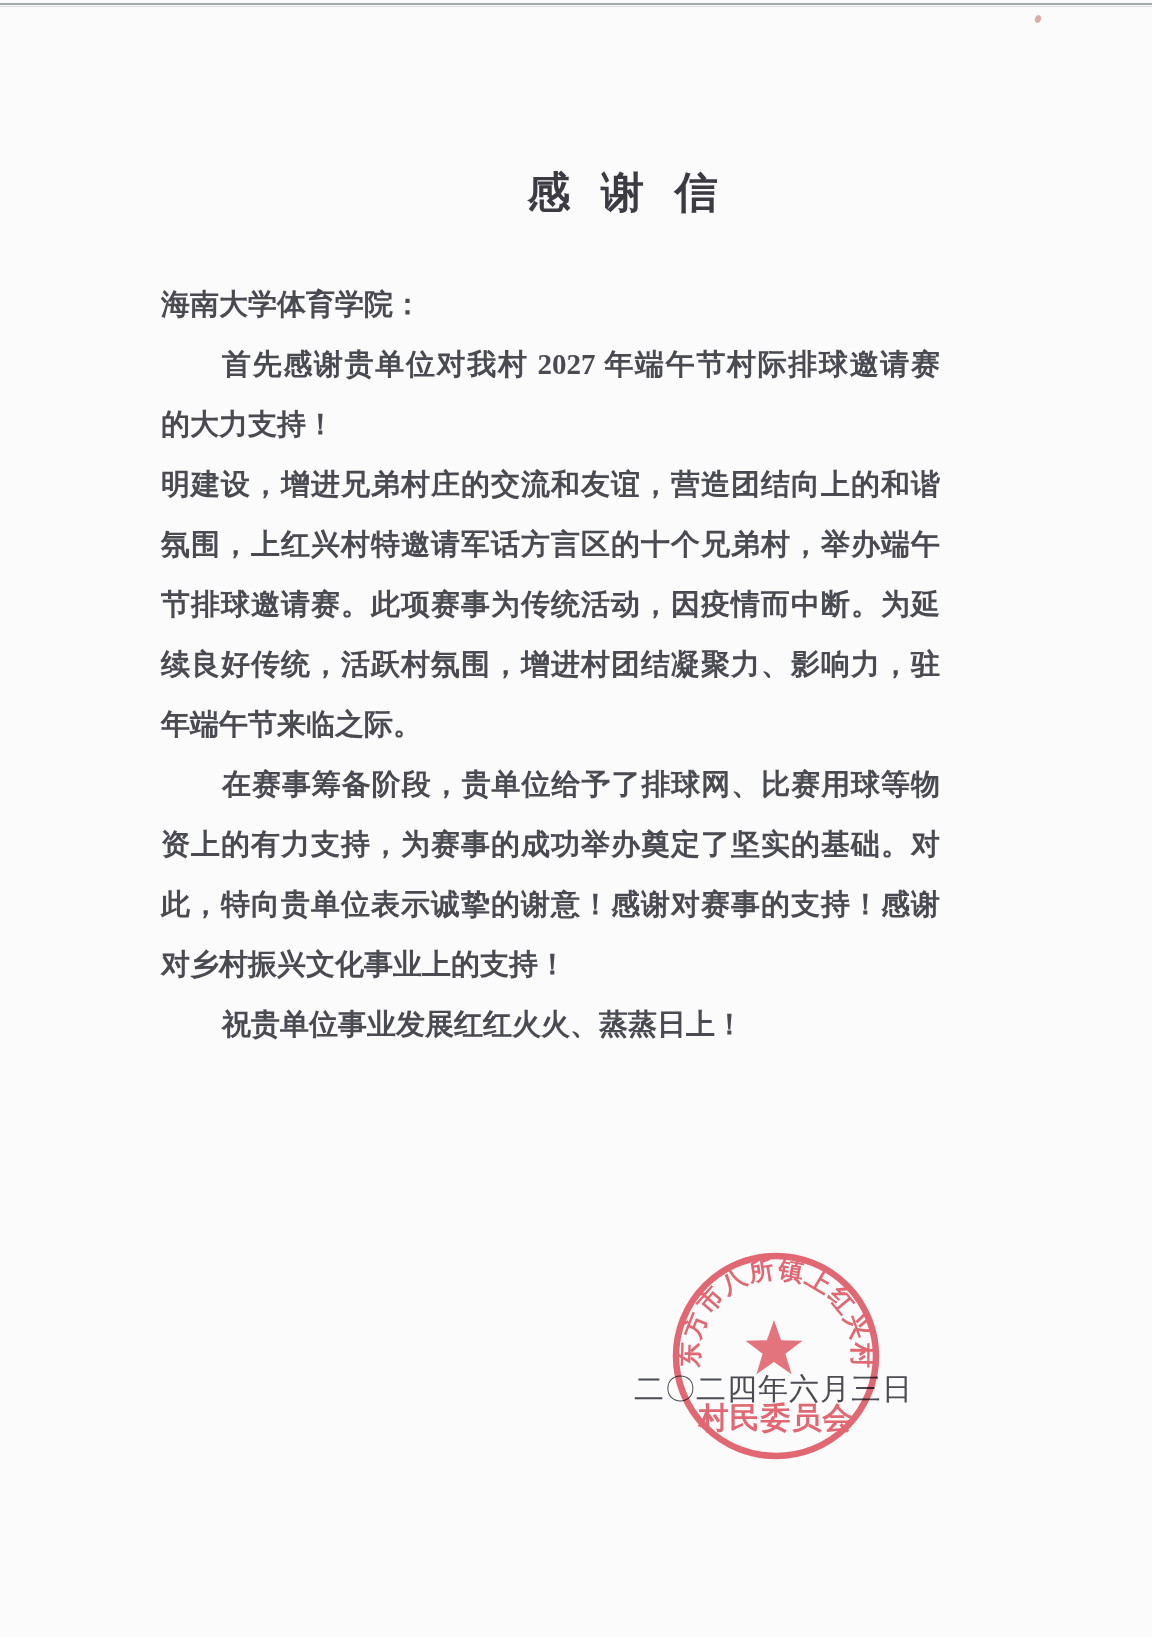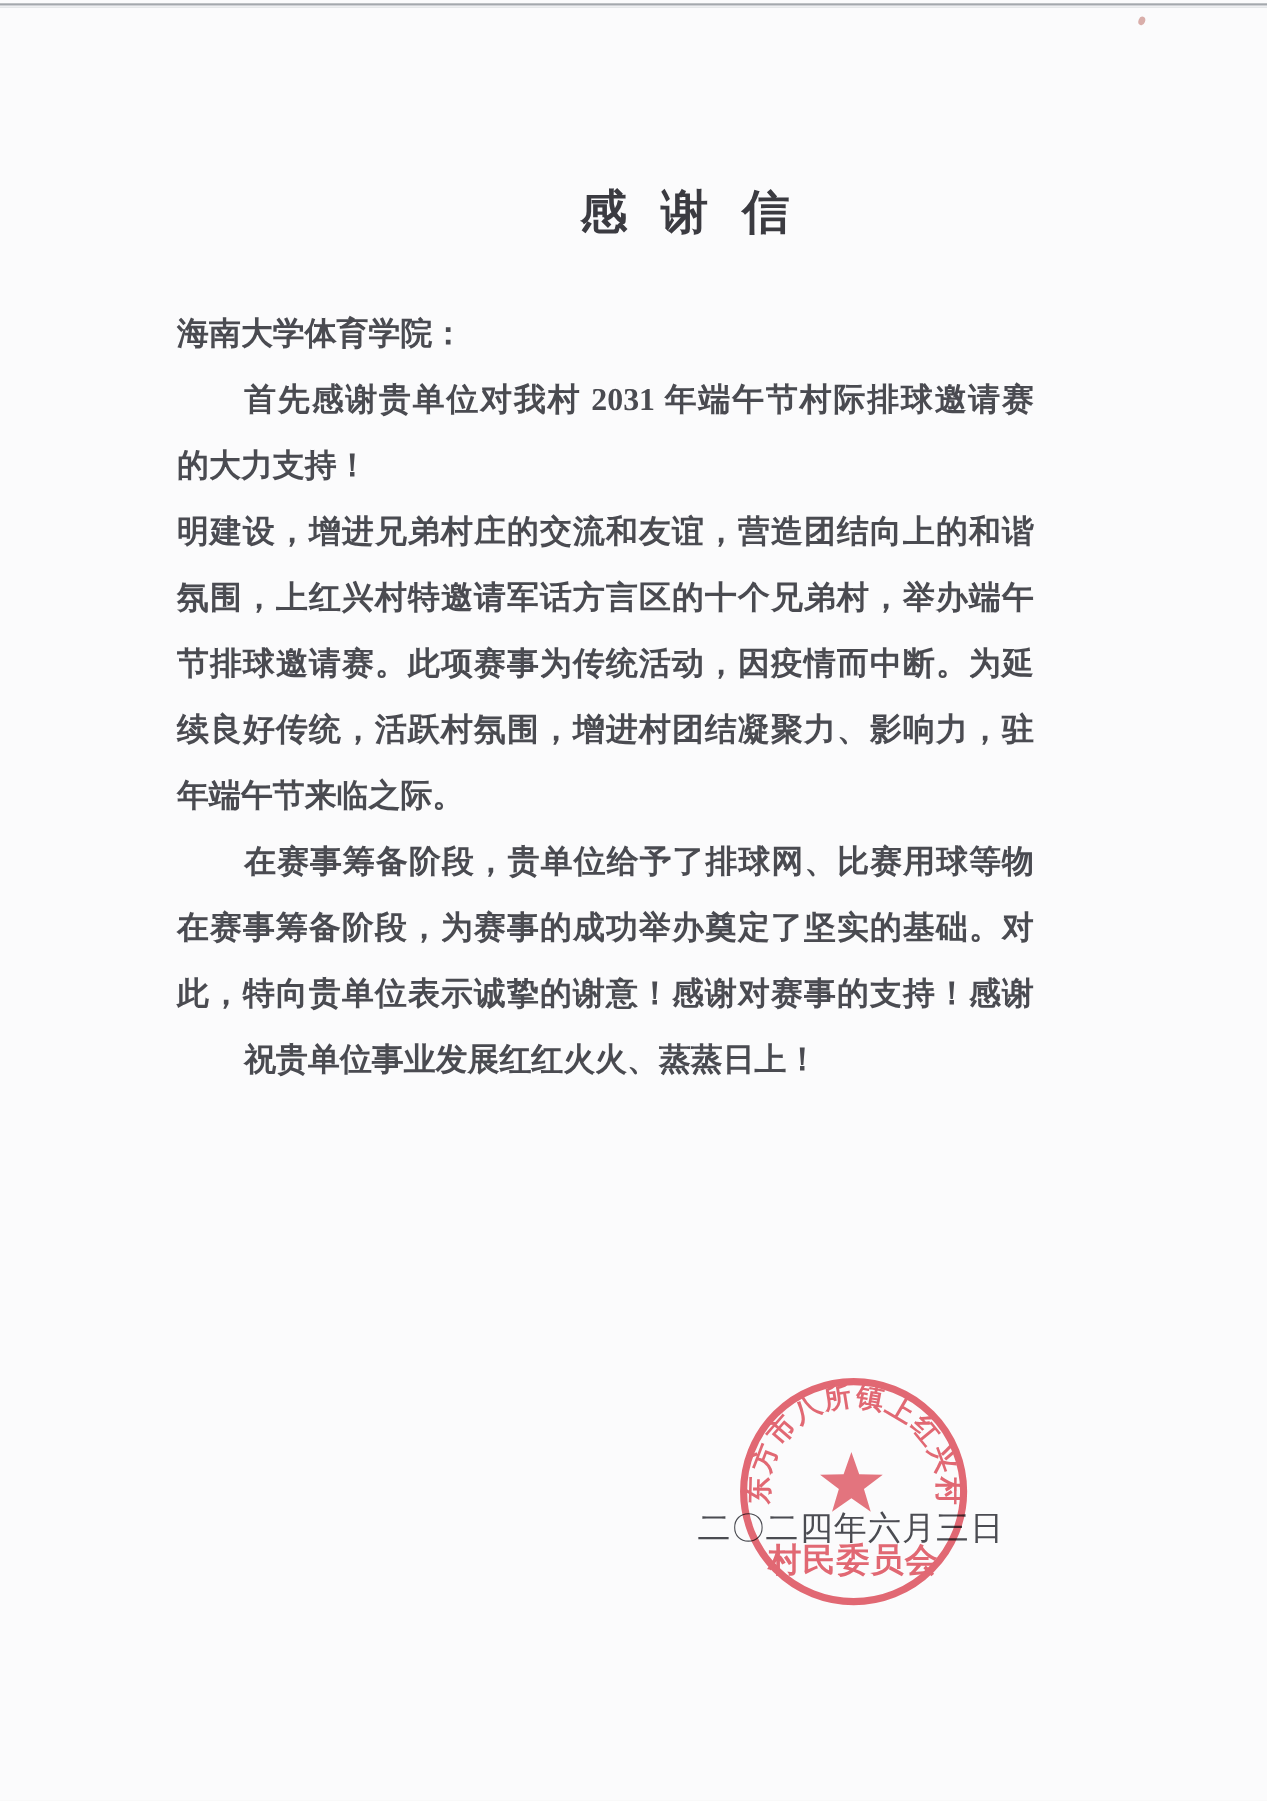"首先感谢贵单位对我村 2031 年端午节村际排球邀请赛" div.line { text: 2031 -> 2027 }
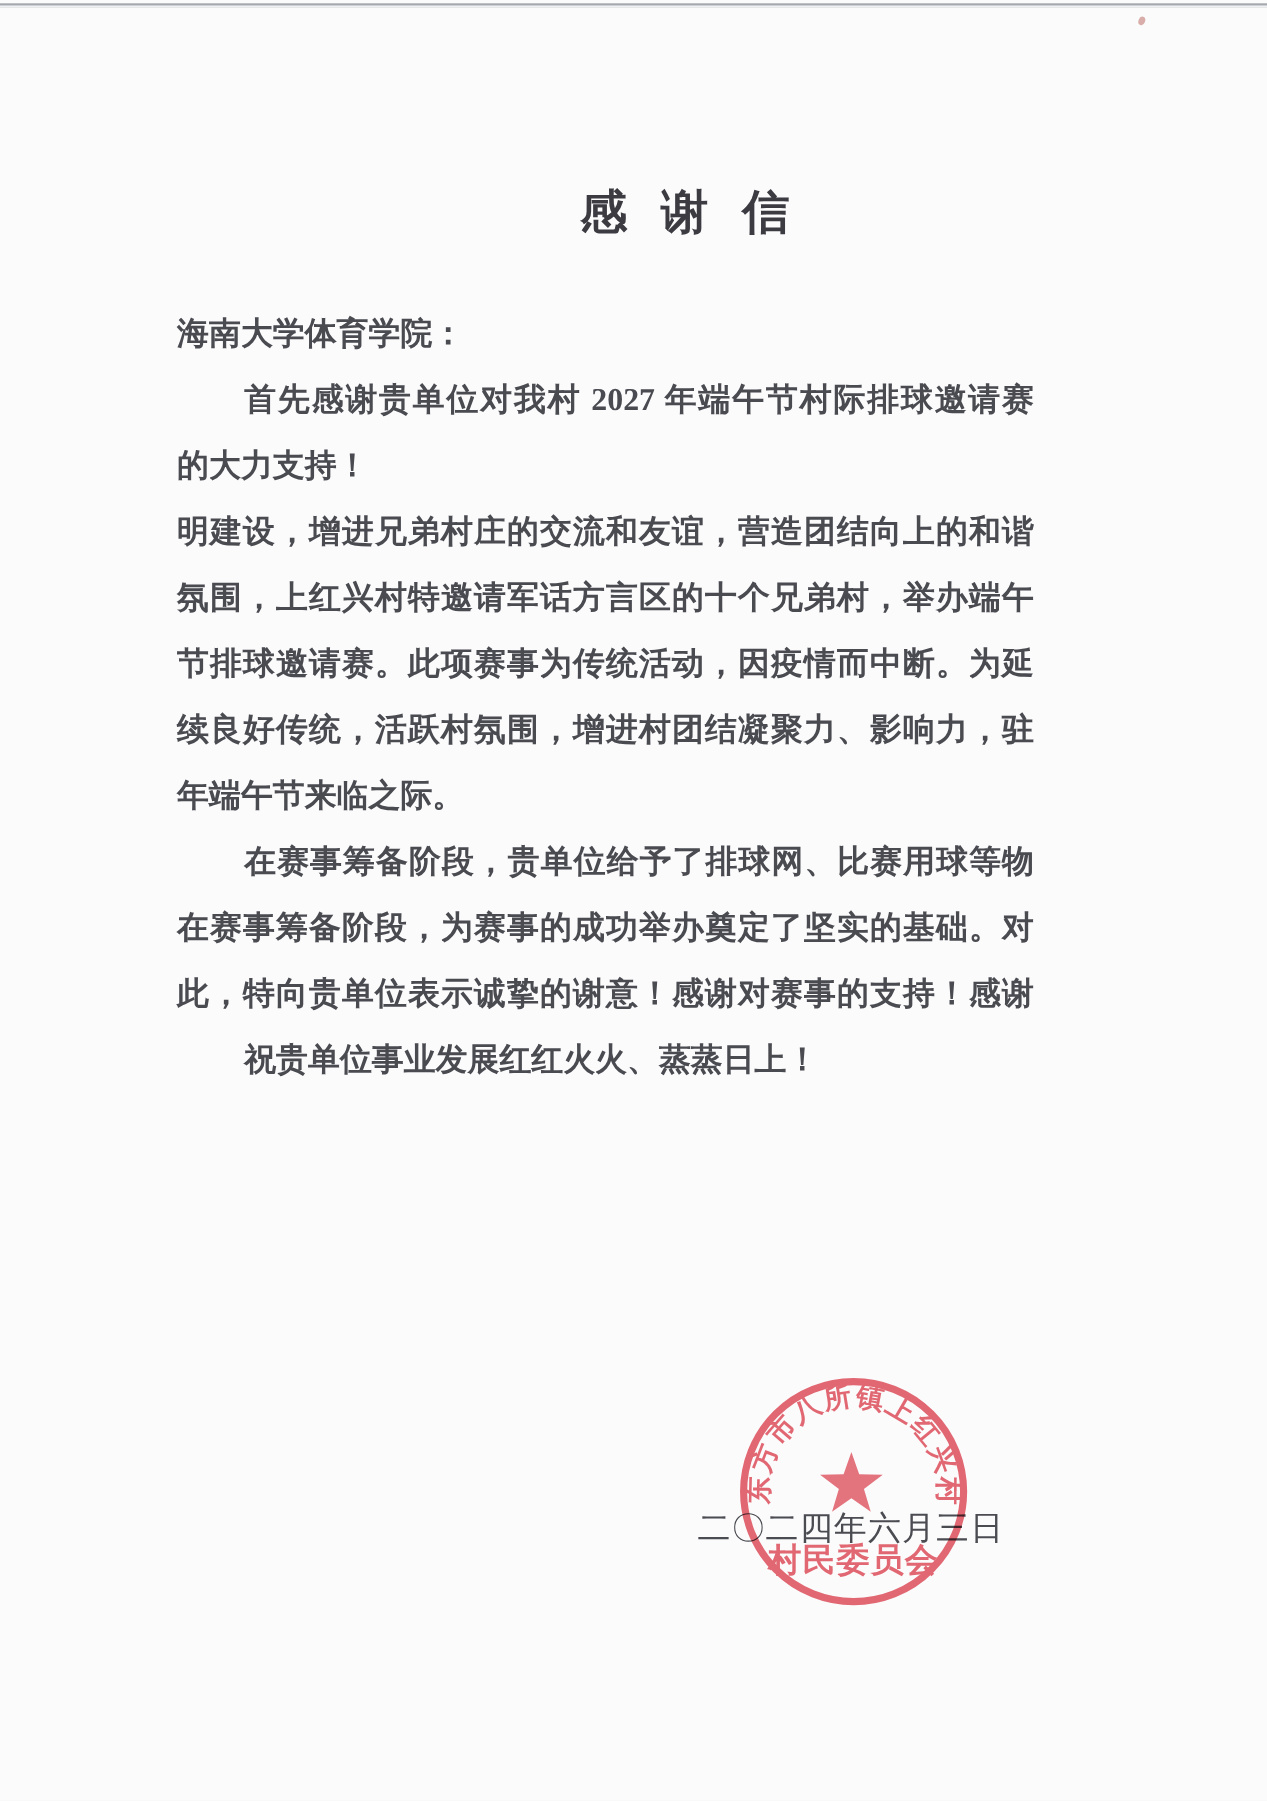"在赛事筹备阶段，为赛事的成功举办奠定了坚实的基础。对" div.line { text: 在赛事筹备阶段 -> 资上的有力支持 }
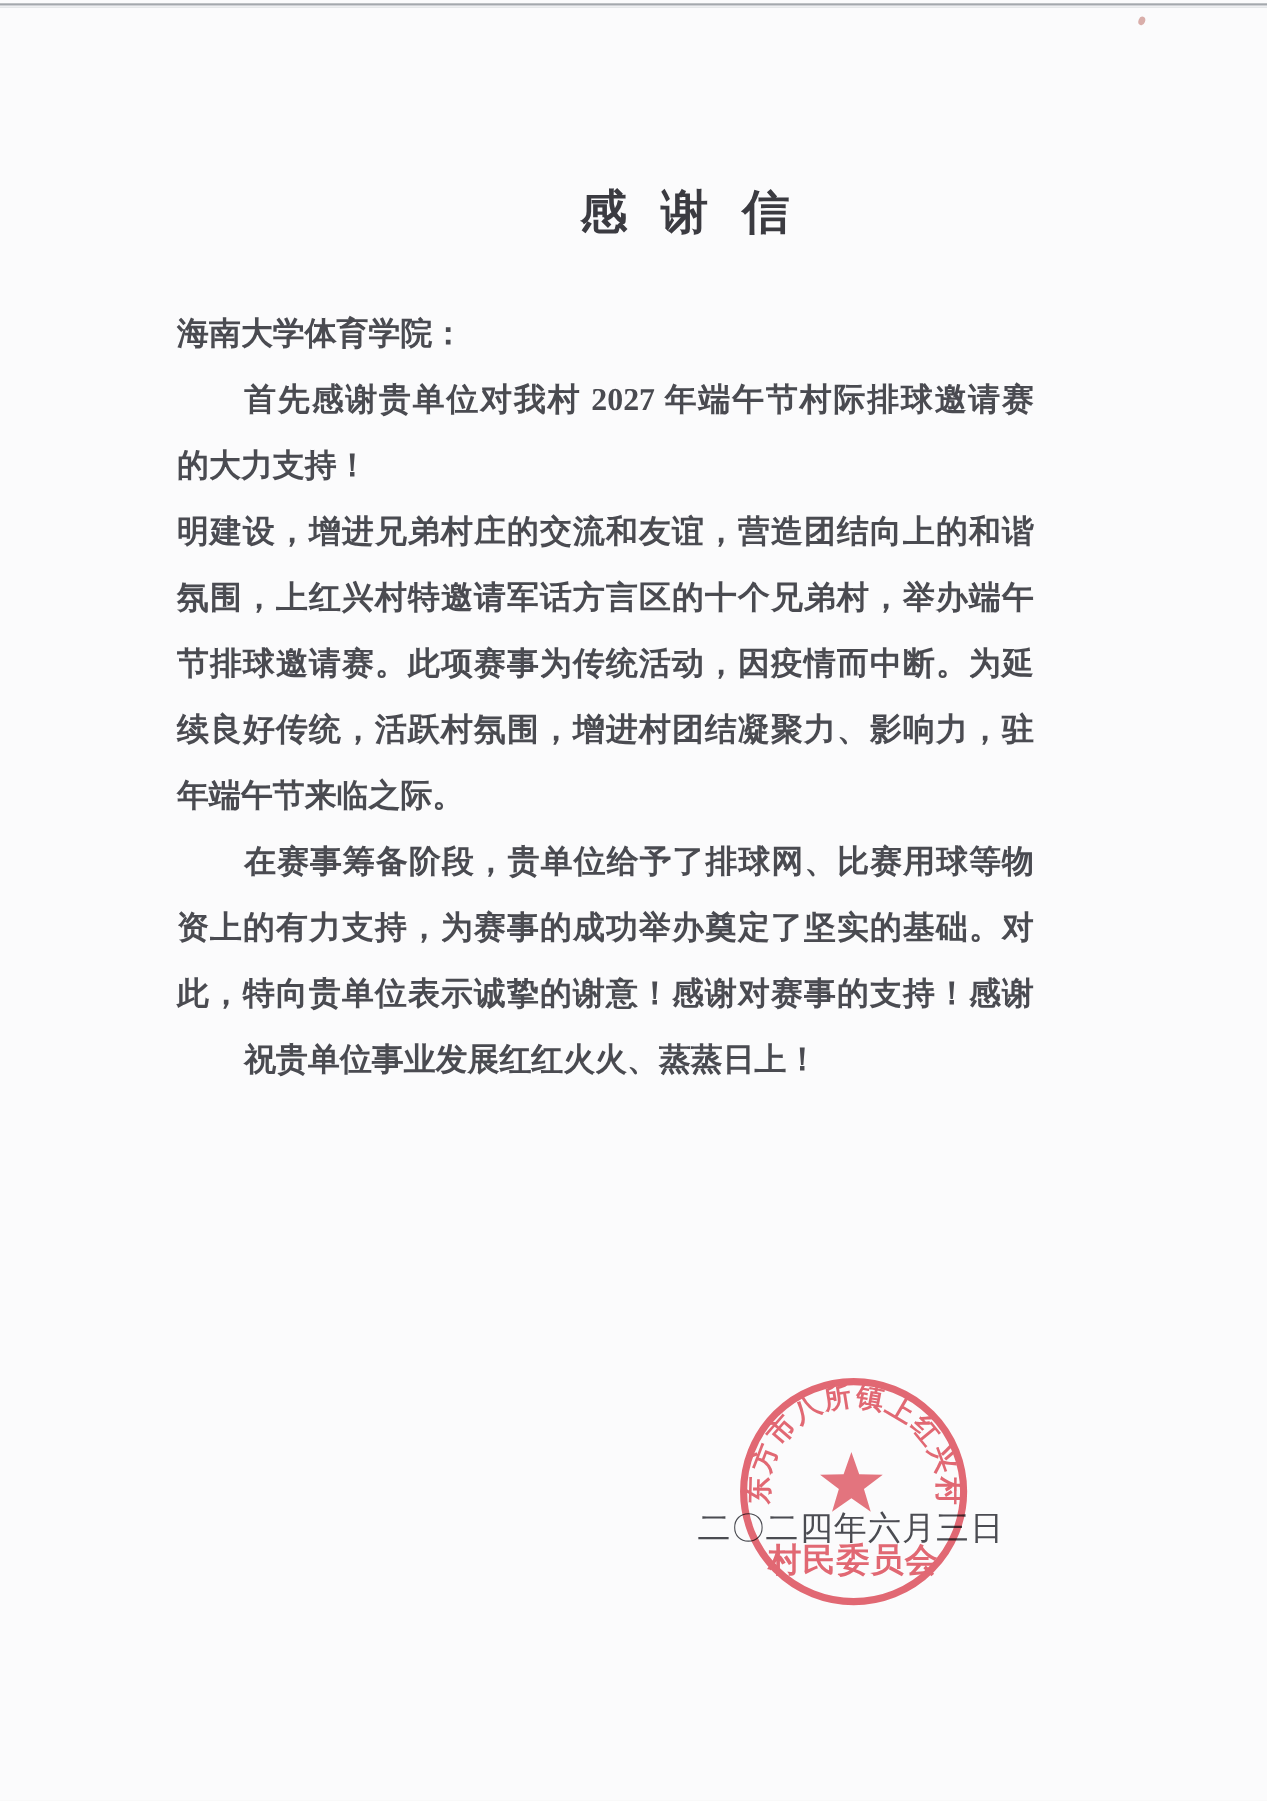"对乡村振兴文化事业上的支持！" div.line { html: none -> <div>对乡村振兴文化事业上的支持！</div> }
